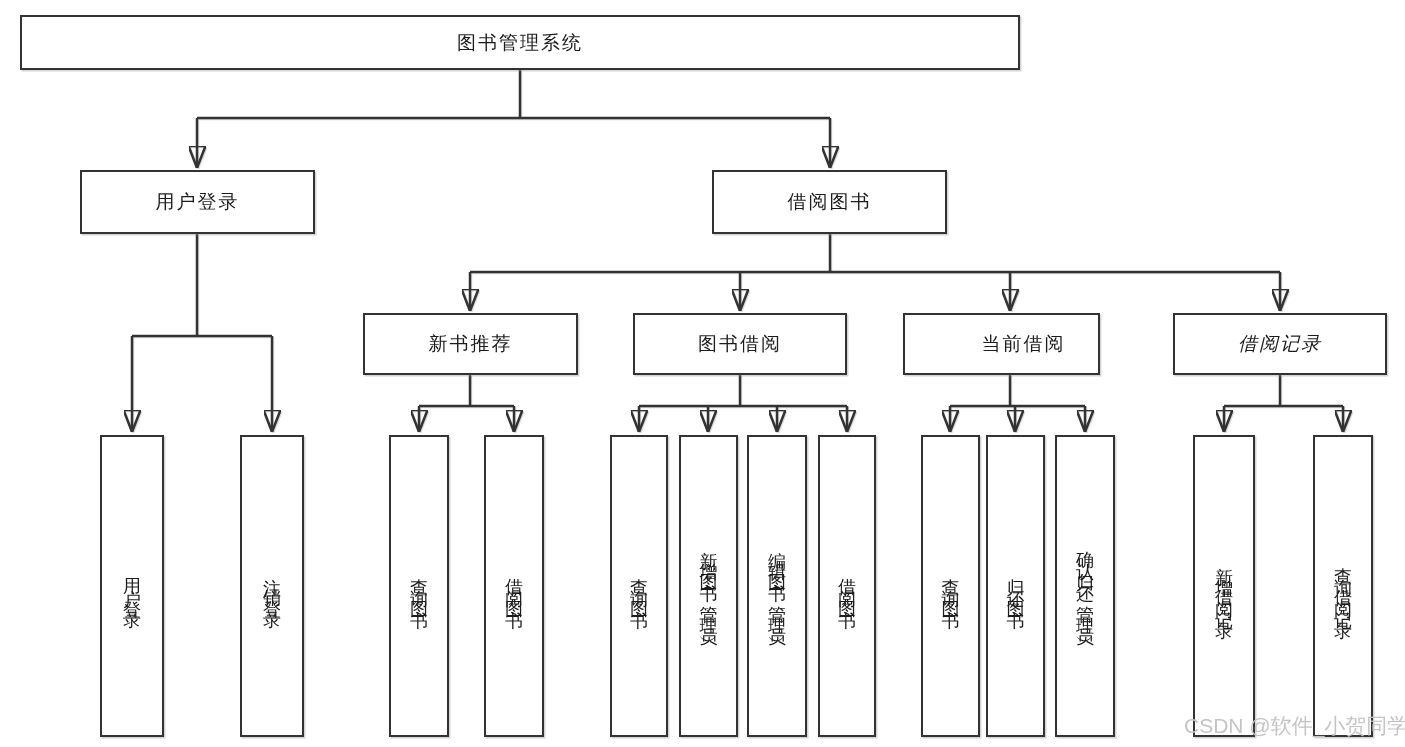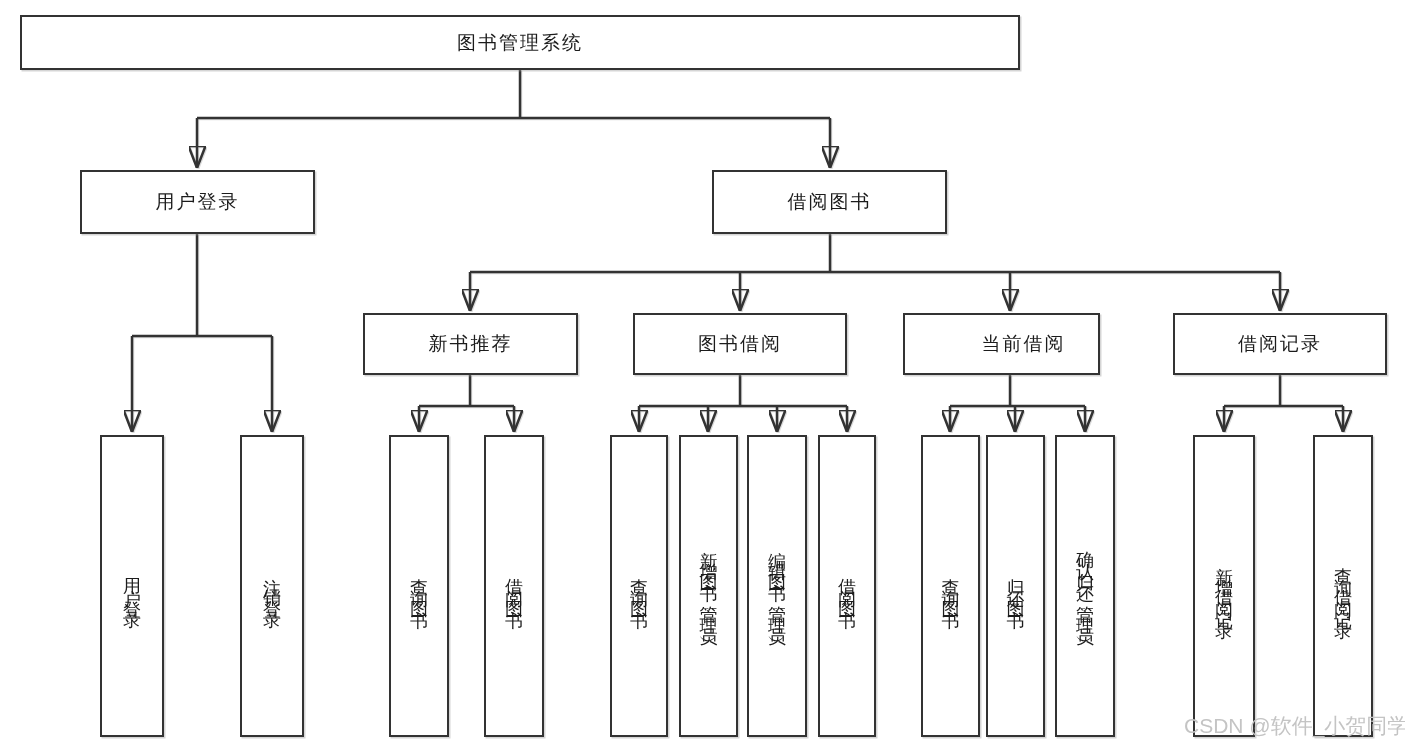"借阅记录" div.box { font-style: none -> italic }
